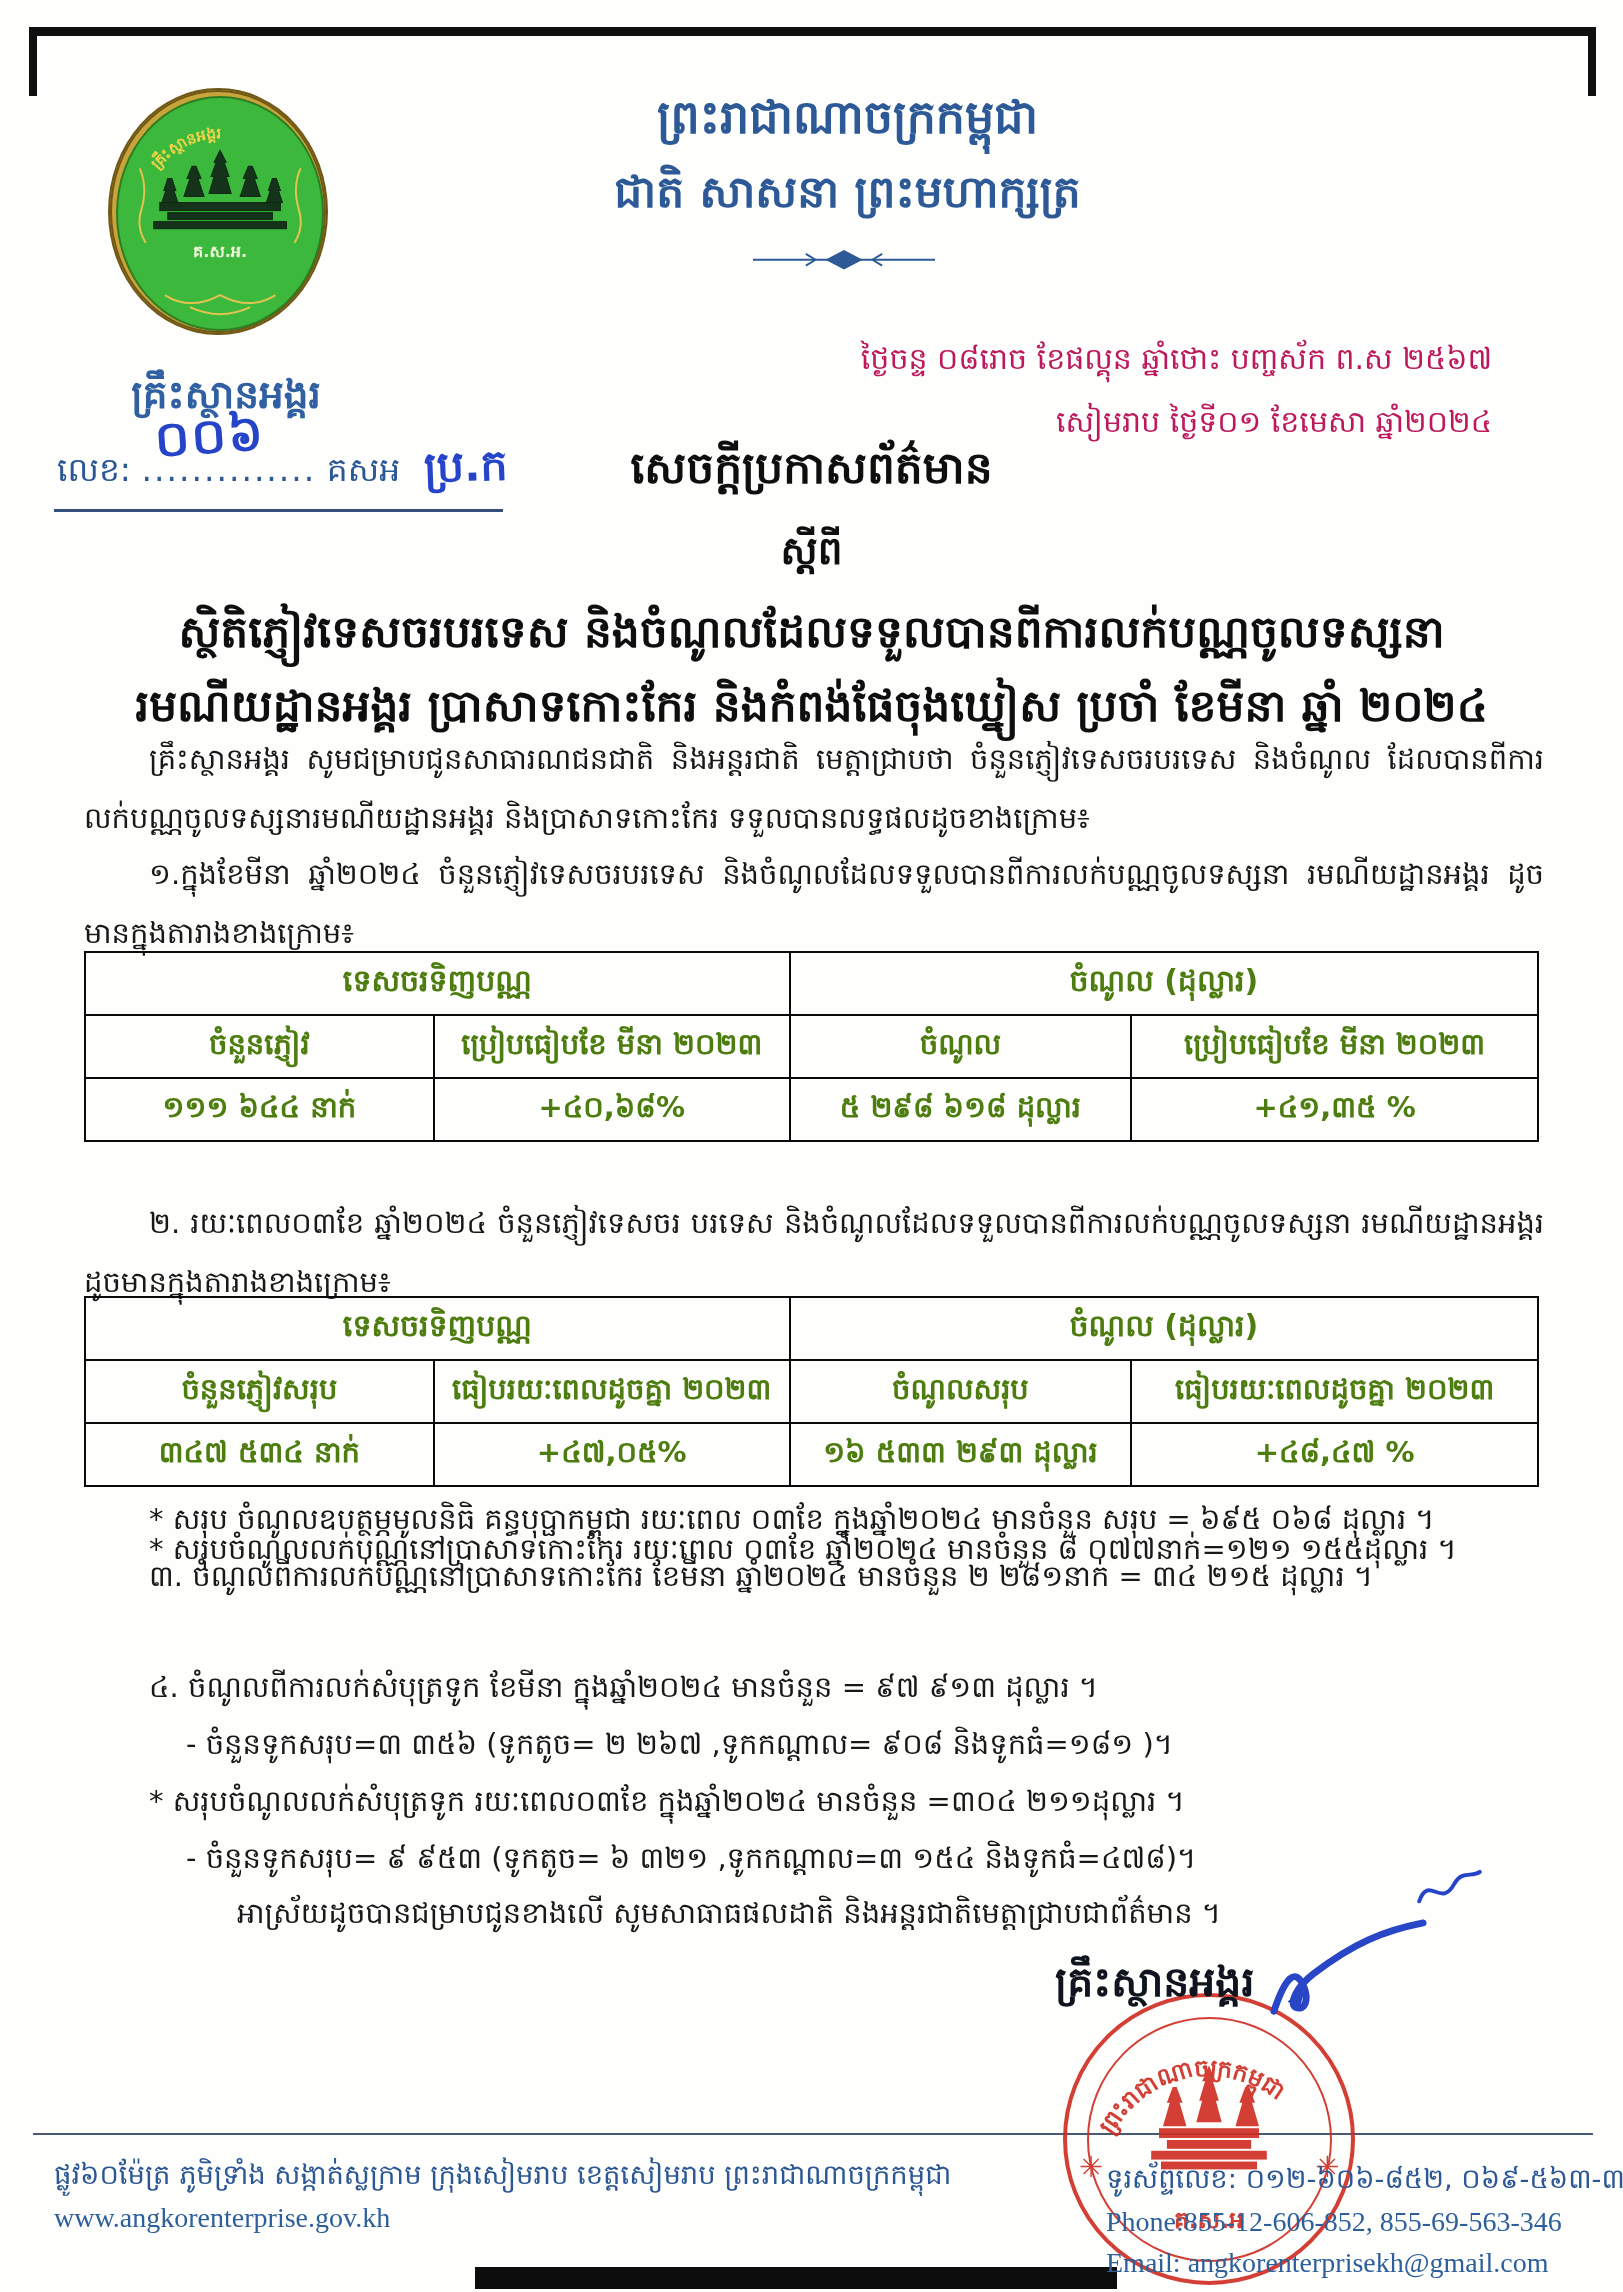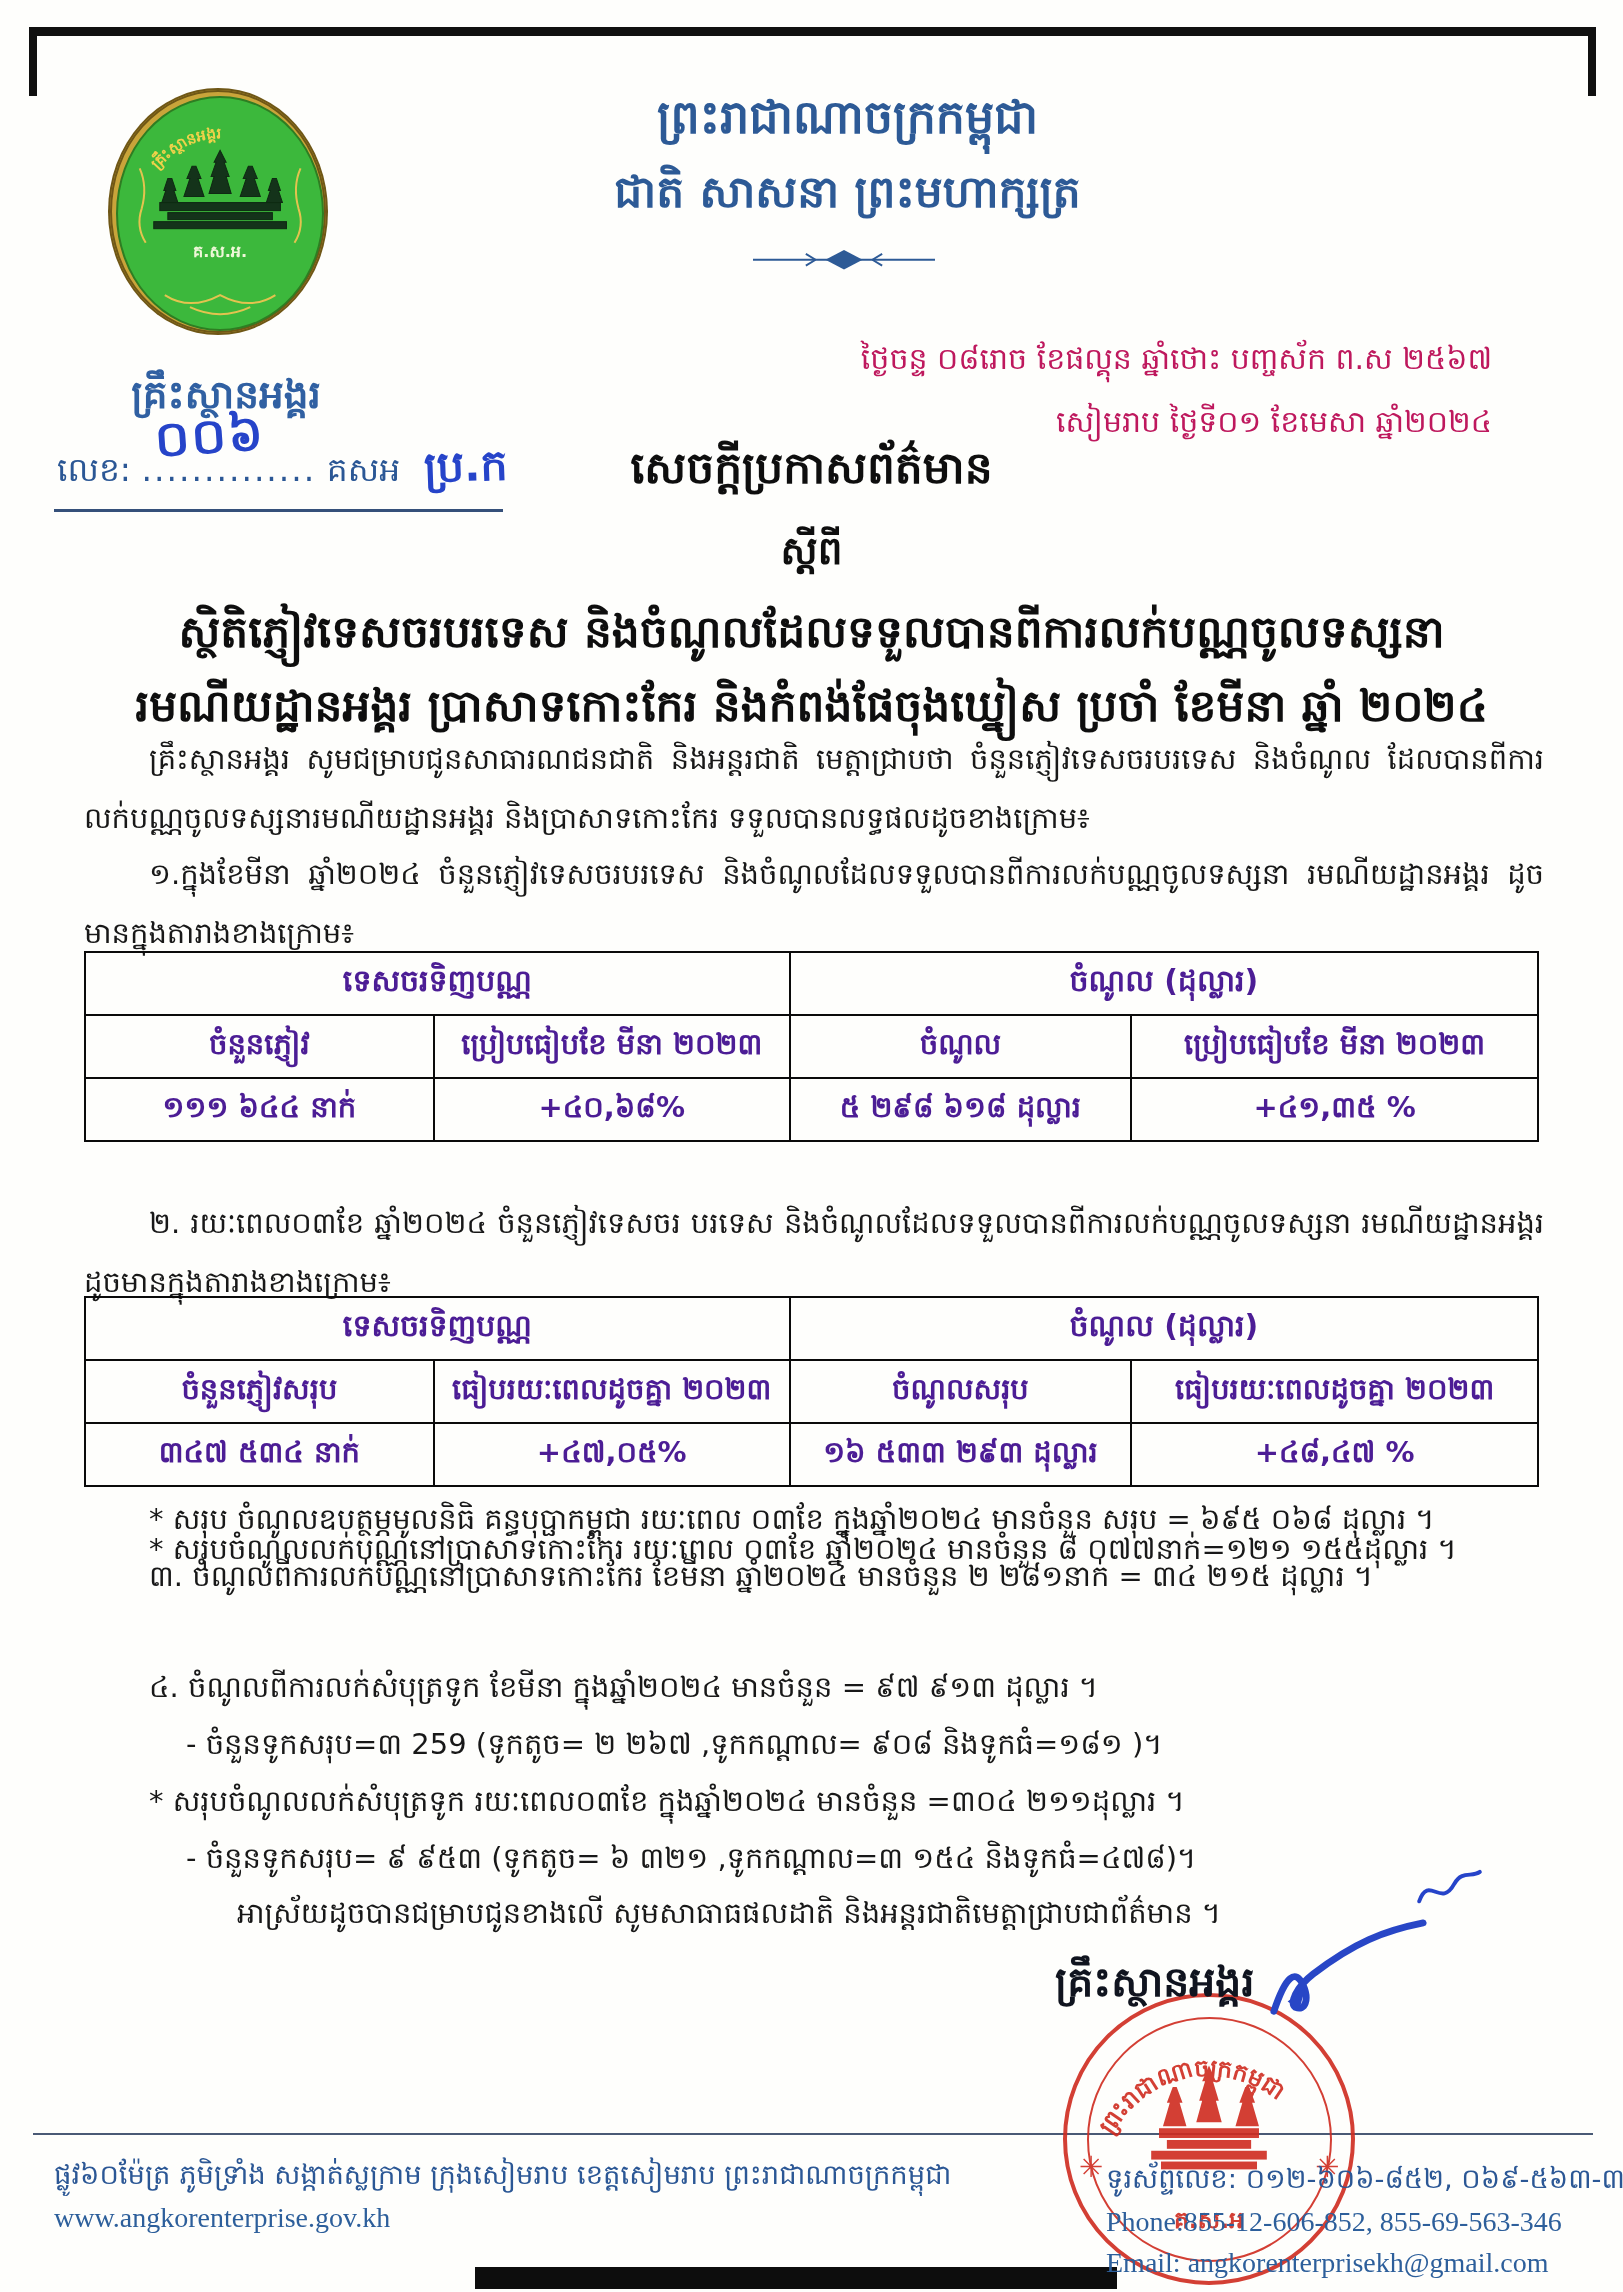"ទេសចរទិញបណ្ណ" table.stat { color: #4c1d95 -> #4d7c0f }
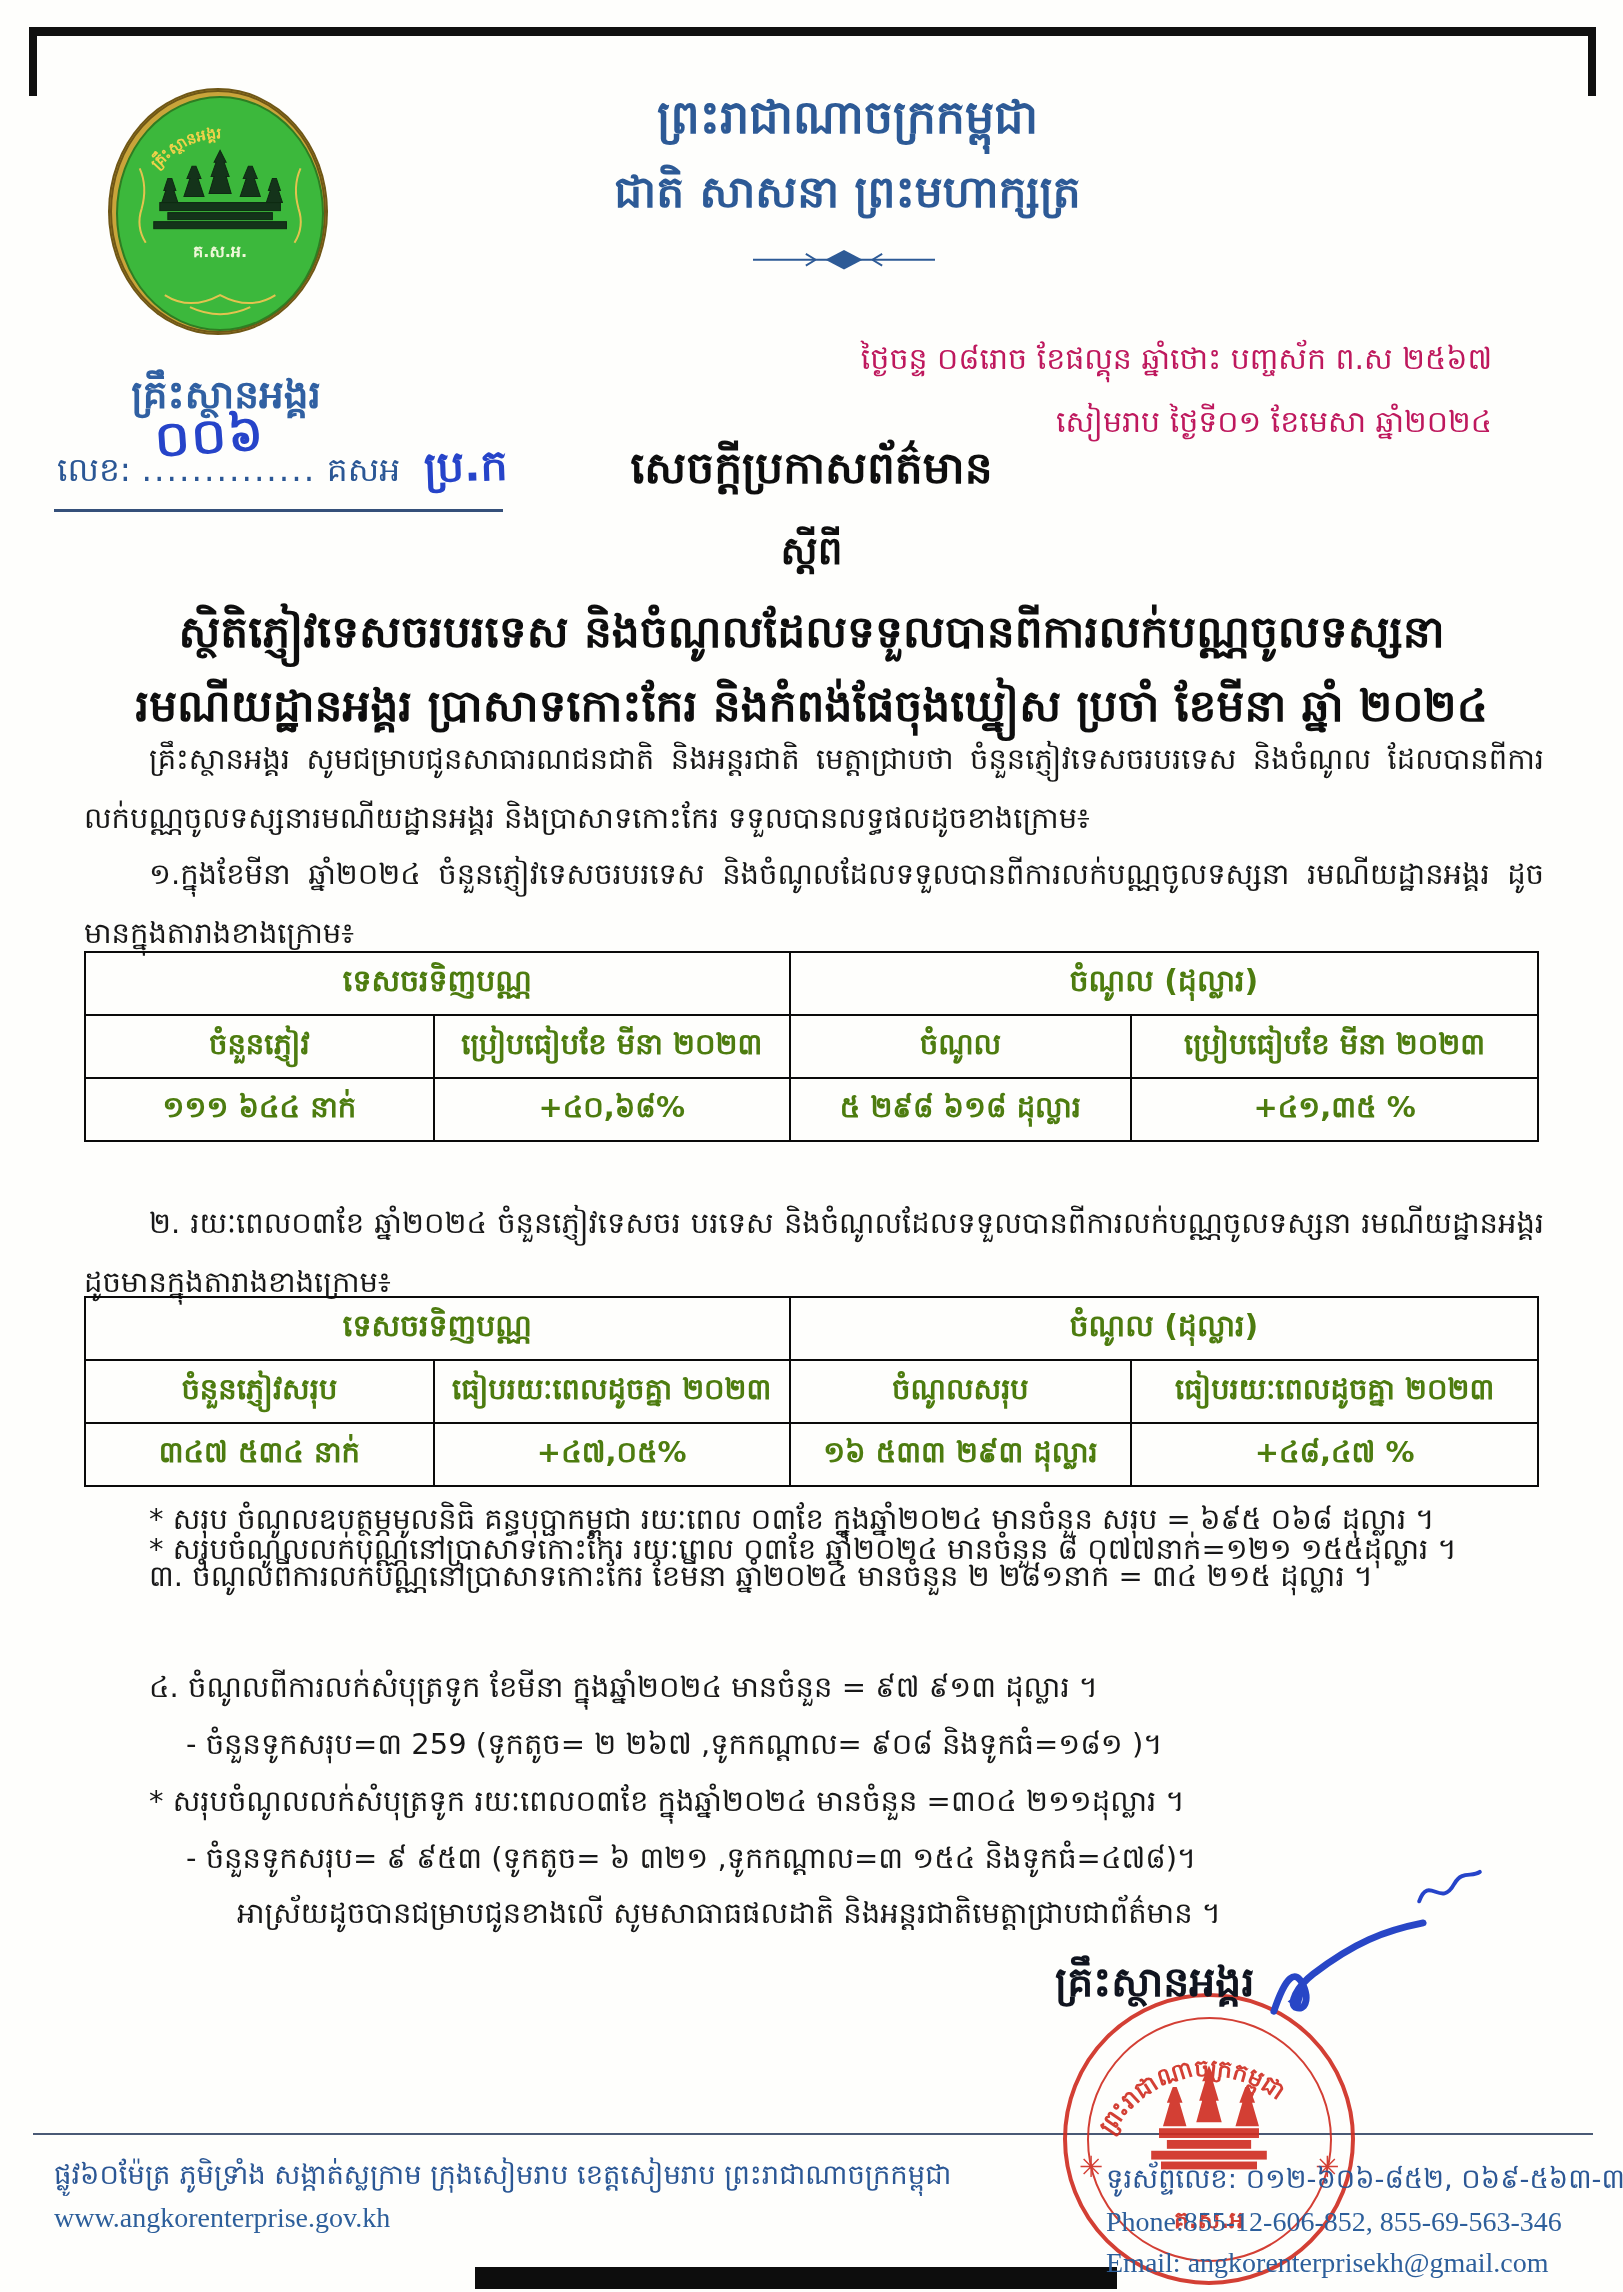"- ចំនួនទូកសរុប=៣ 259 (ទូកតូច= ២" div.para { text: ៣ 259 -> ៣ ៣៥៦ }
